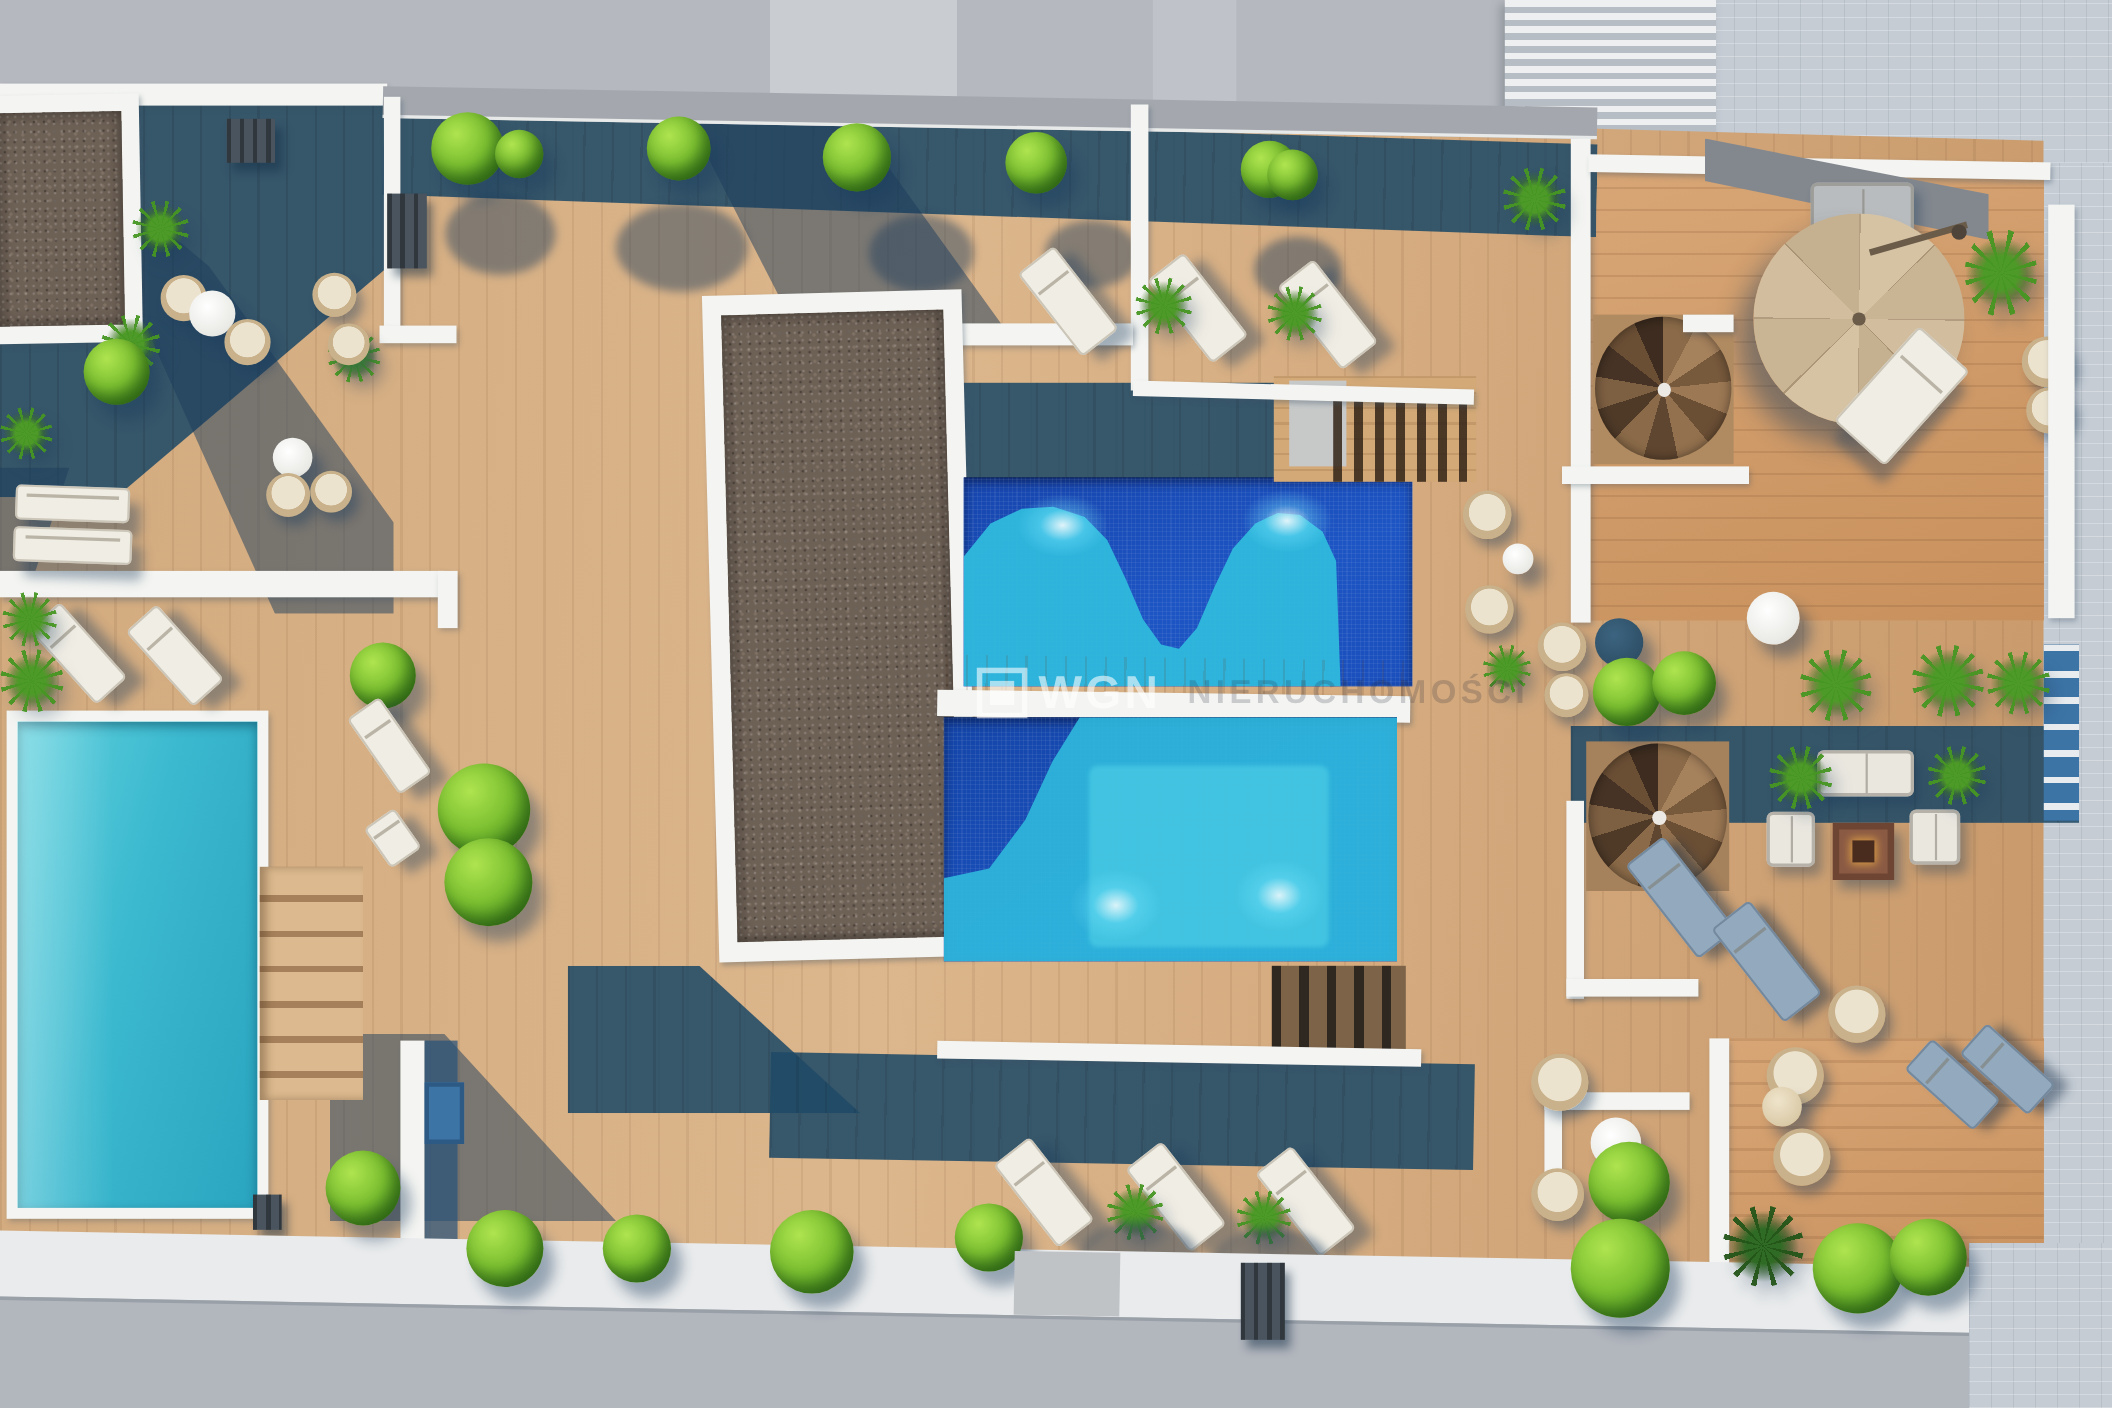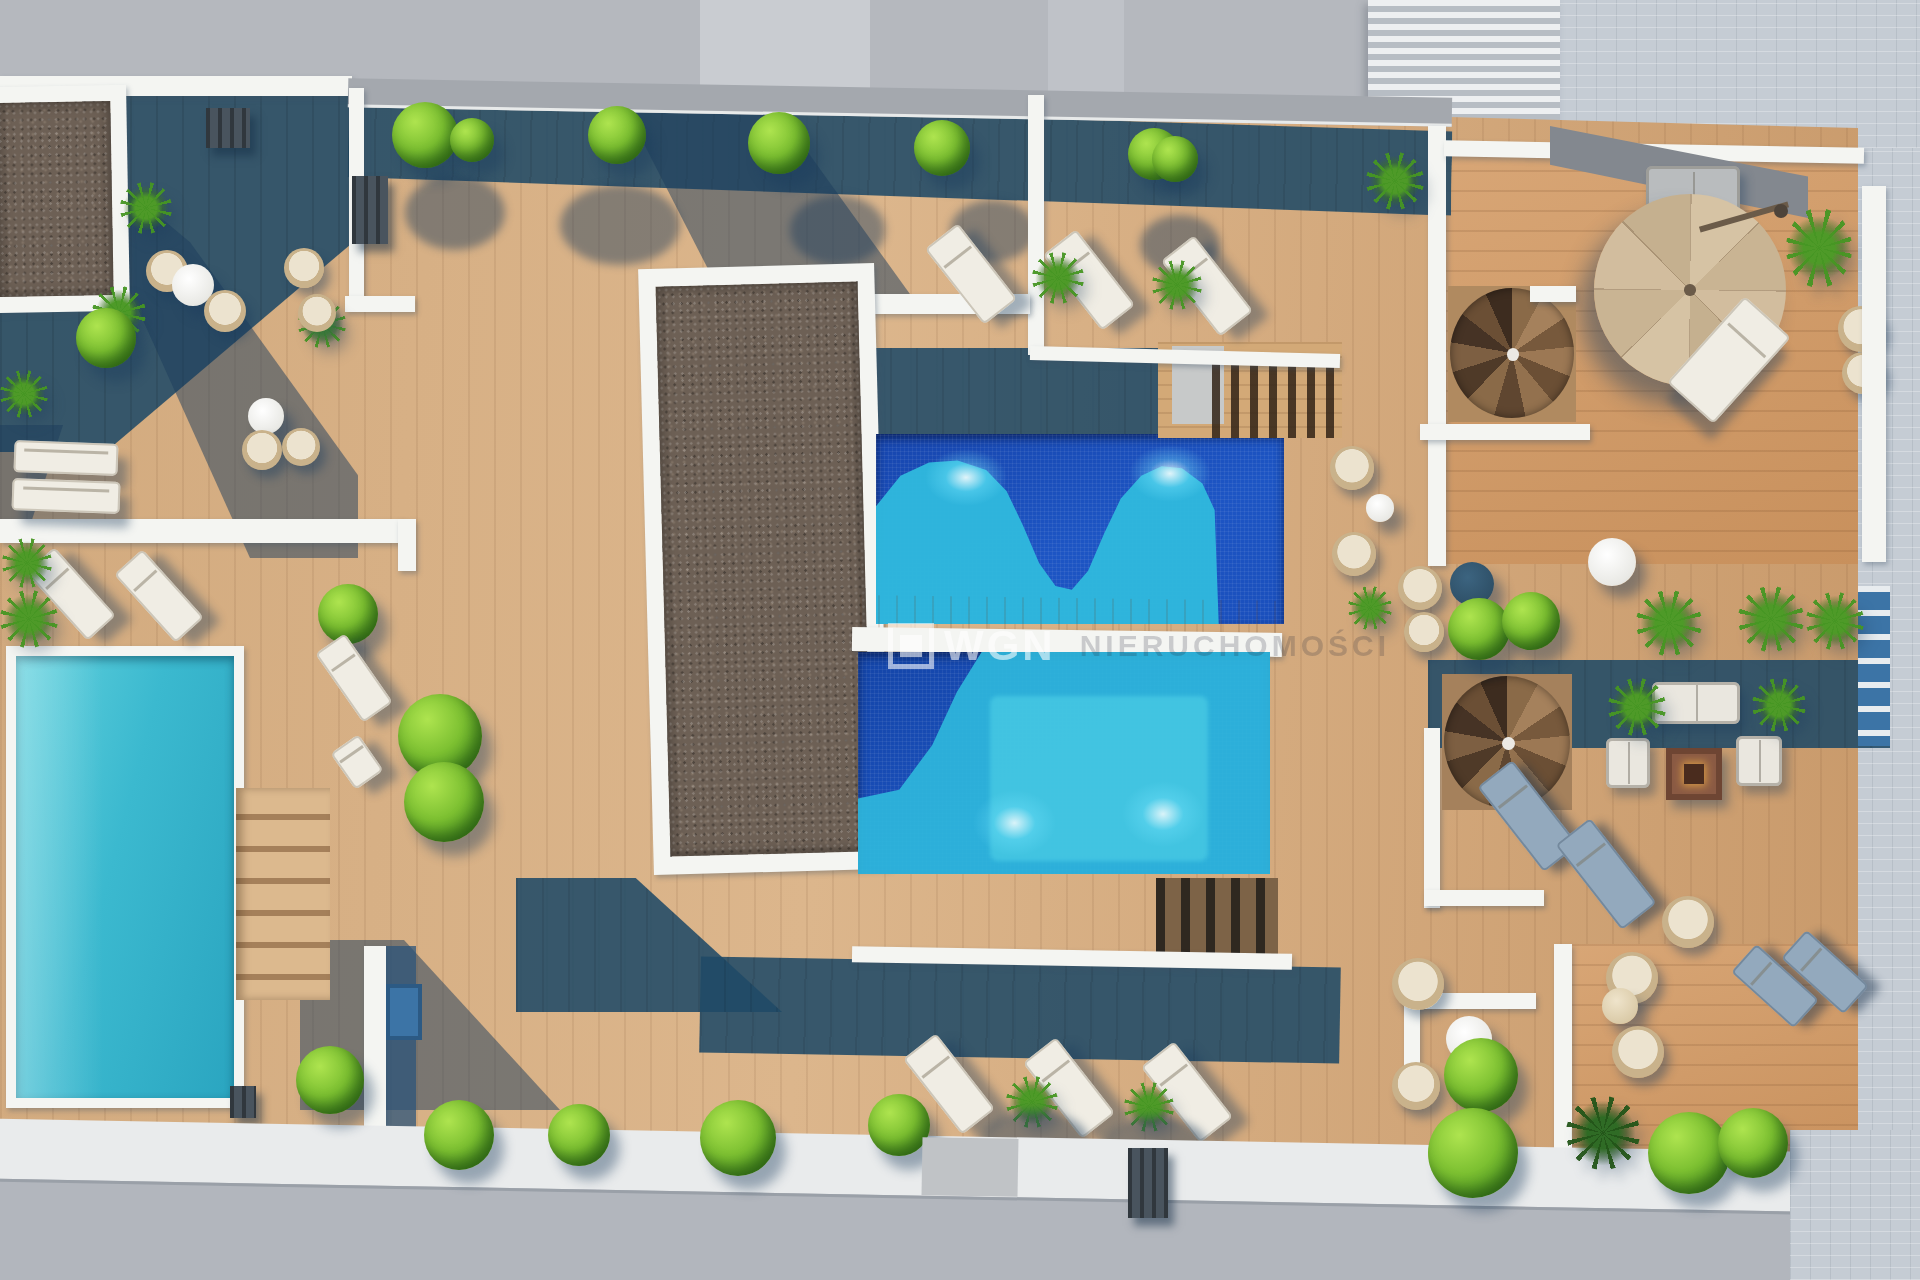"WGN" div.abs { top: 624px -> 608px }
